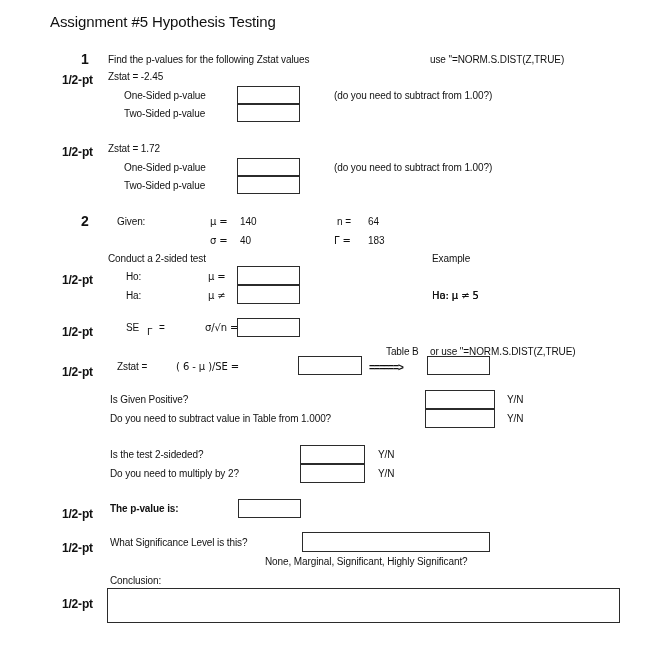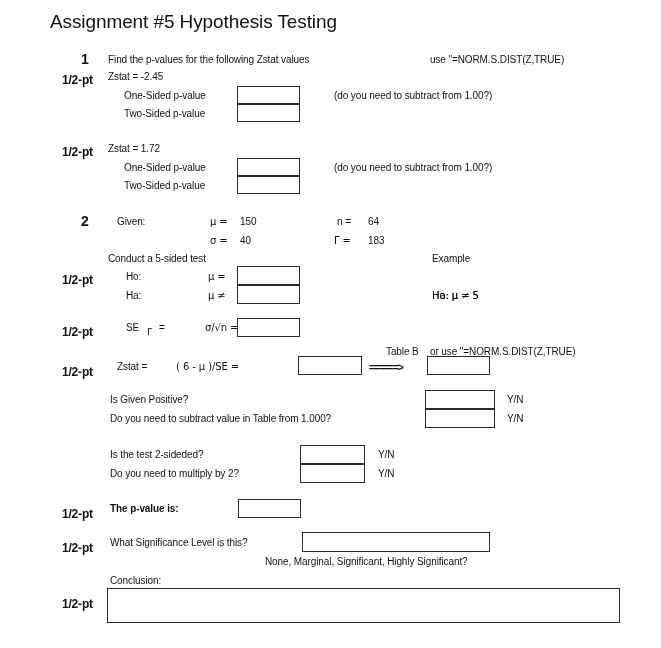"Assignment #5 Hypothesis Testing" div.t { font-size: 19px -> 15px }
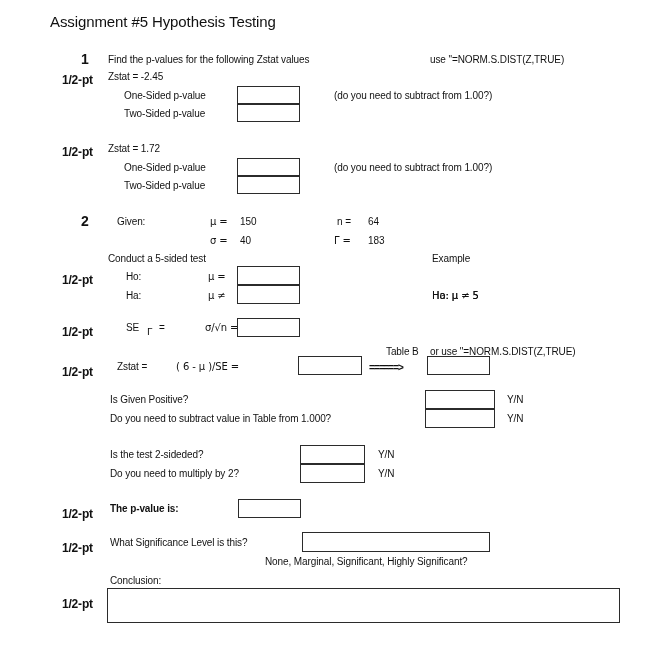"150" div.t { text: 150 -> 140 }
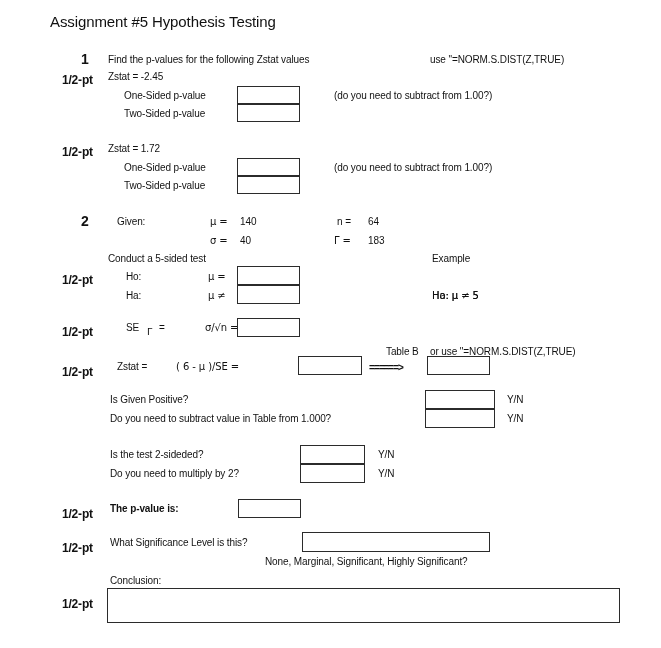"Conduct a 5-sided test" div.t { text: 5-sided -> 2-sided }
